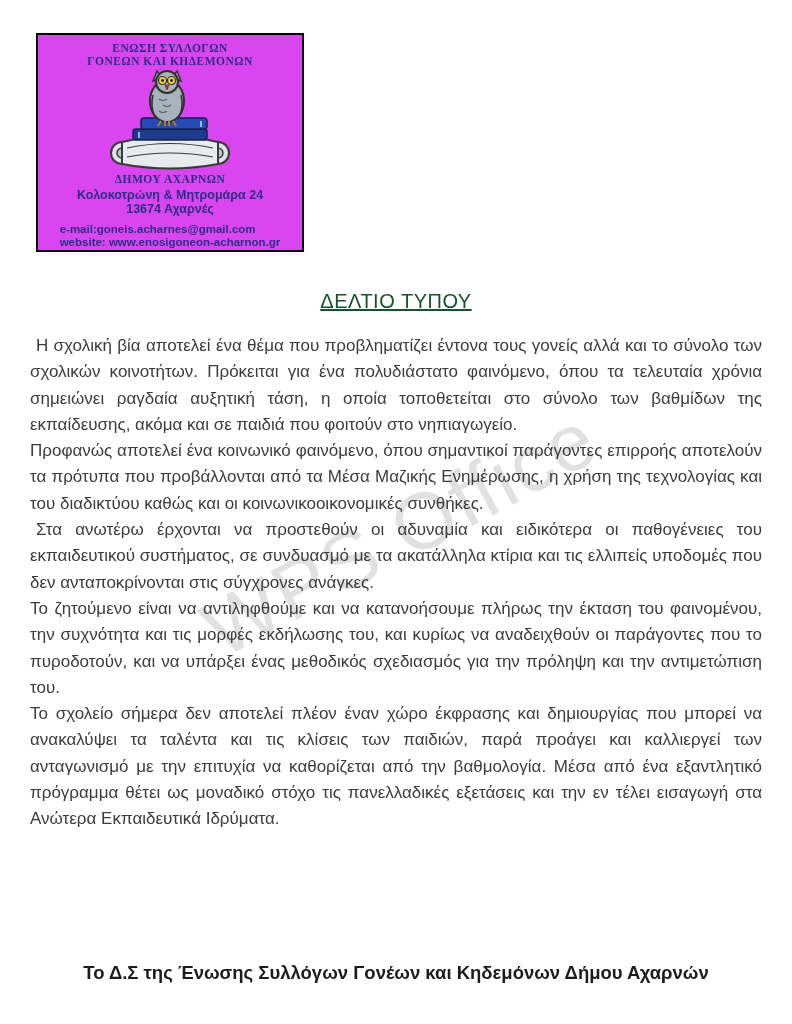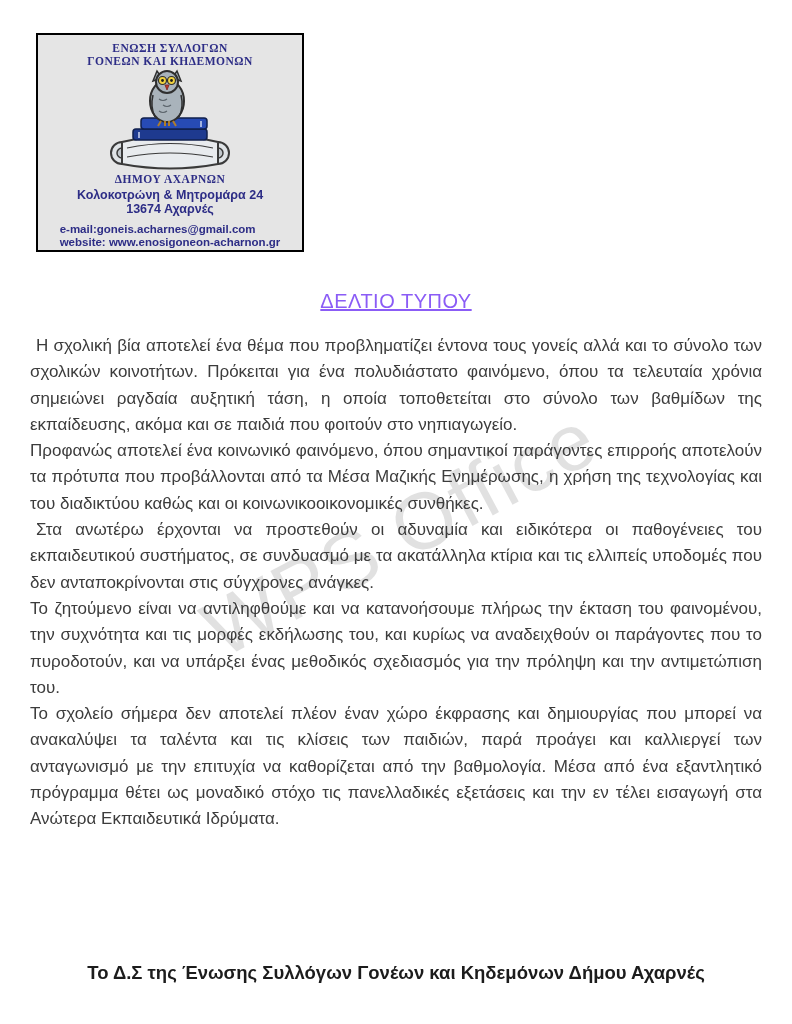"ΕΝΩΣΗ ΣΥΛΛΟΓΩΝ" .logo-box { background: #e5e5e5 -> #d946ef }
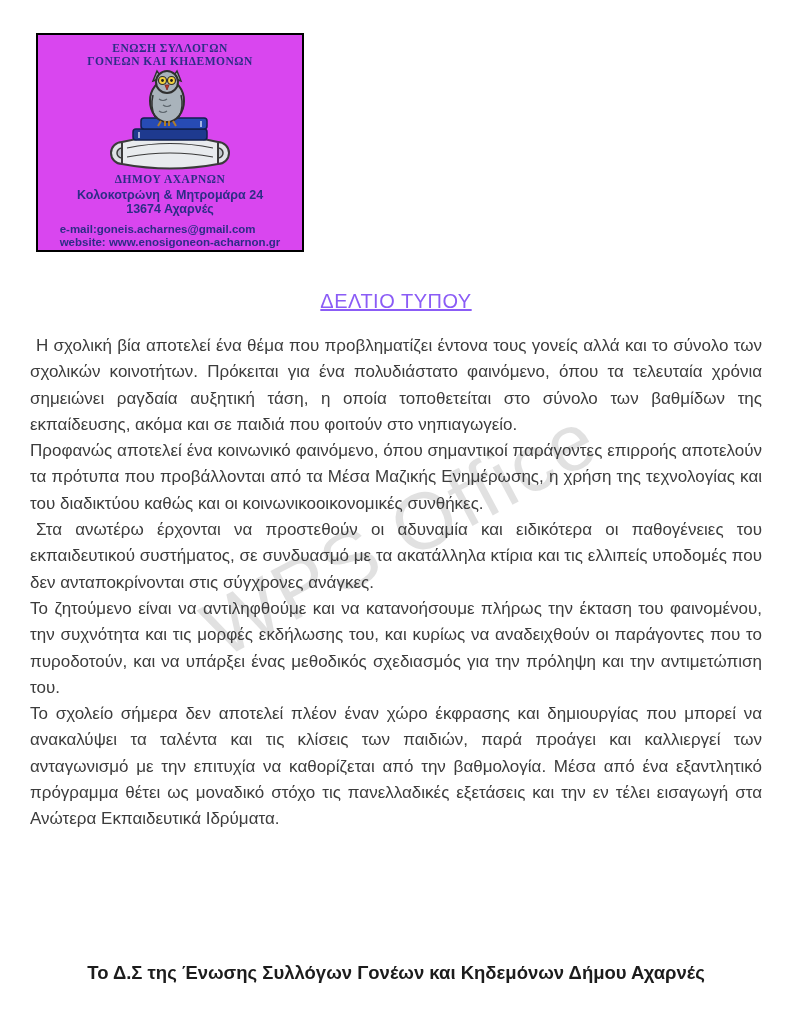"ΔΕΛΤΙΟ ΤΥΠΟΥ" .title-row span { color: #8b5cf6 -> #14532d }
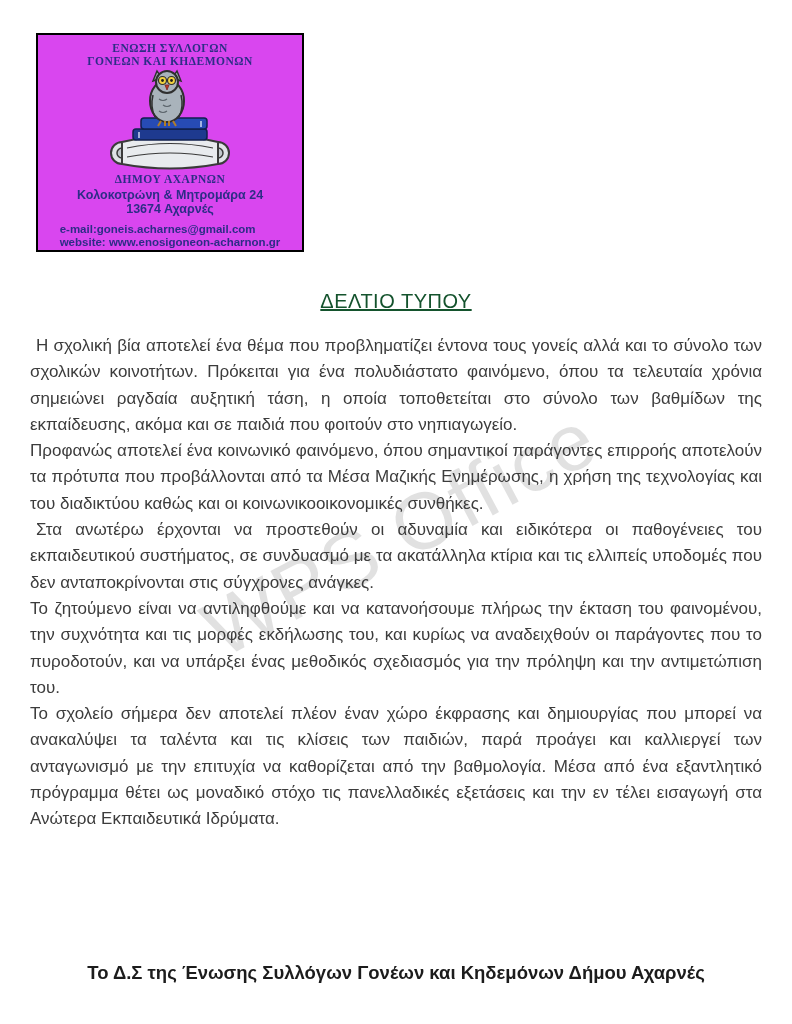"Το Δ.Σ της Ένωσης Συλλόγων" div.footer-sign { text: Αχαρνές -> Αχαρνών }
